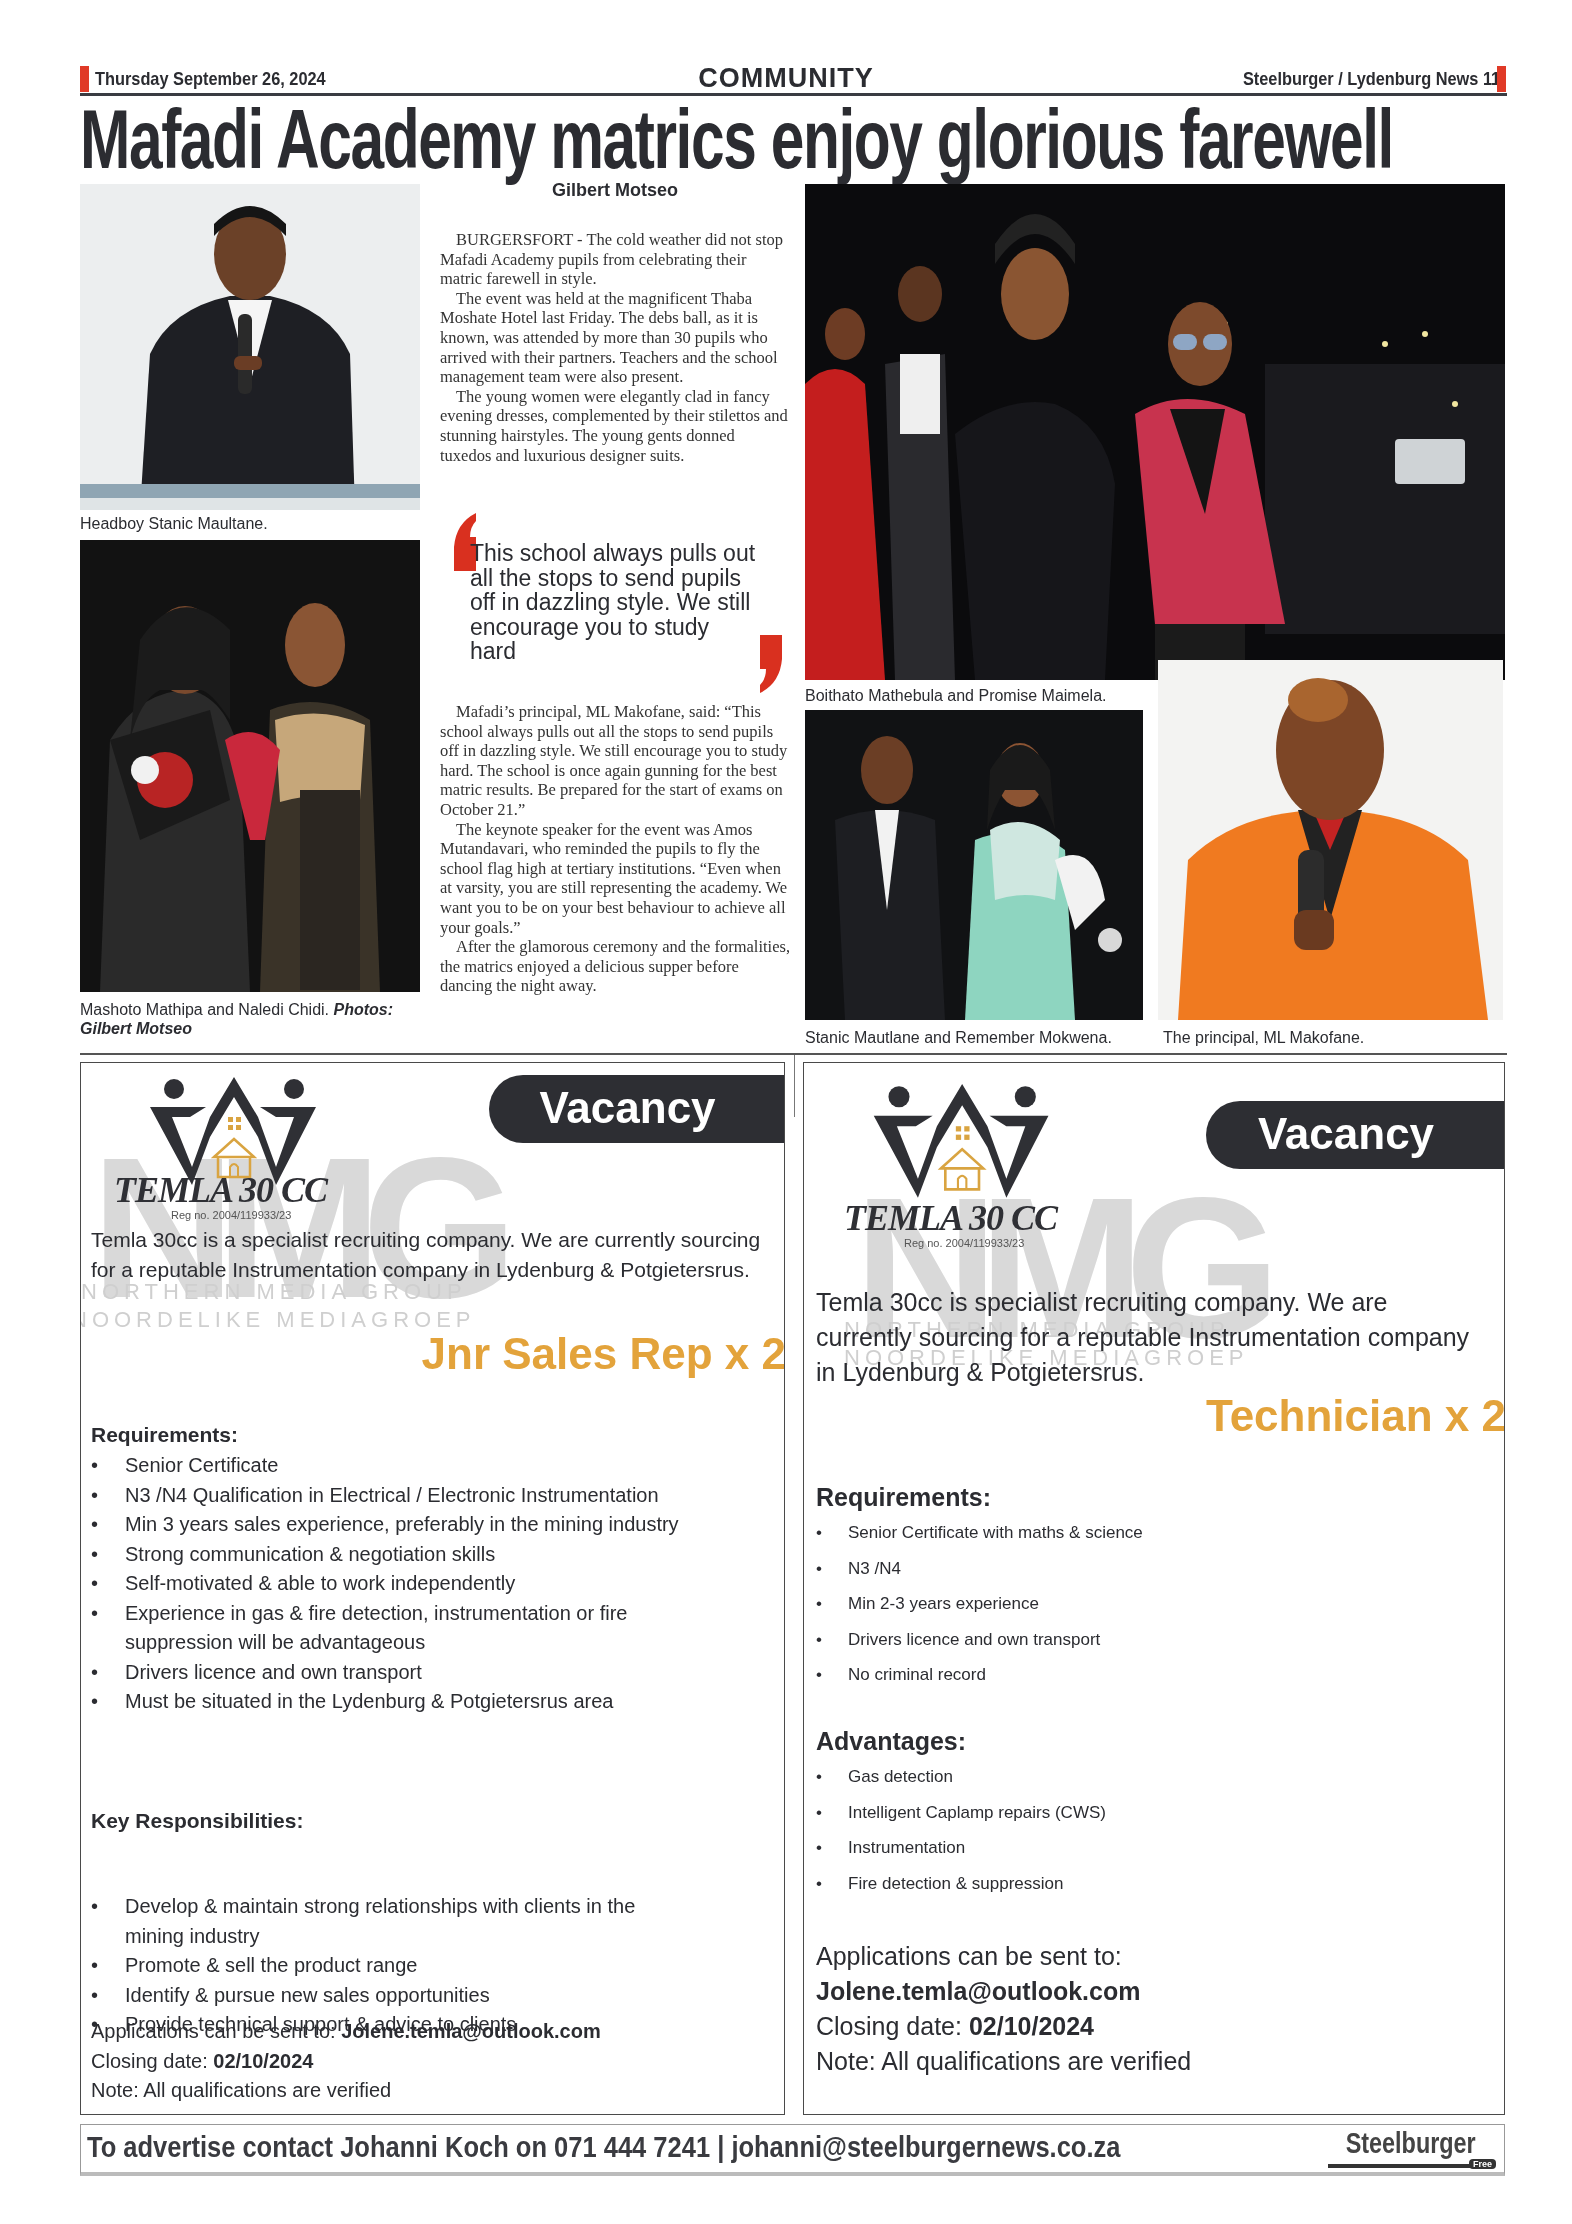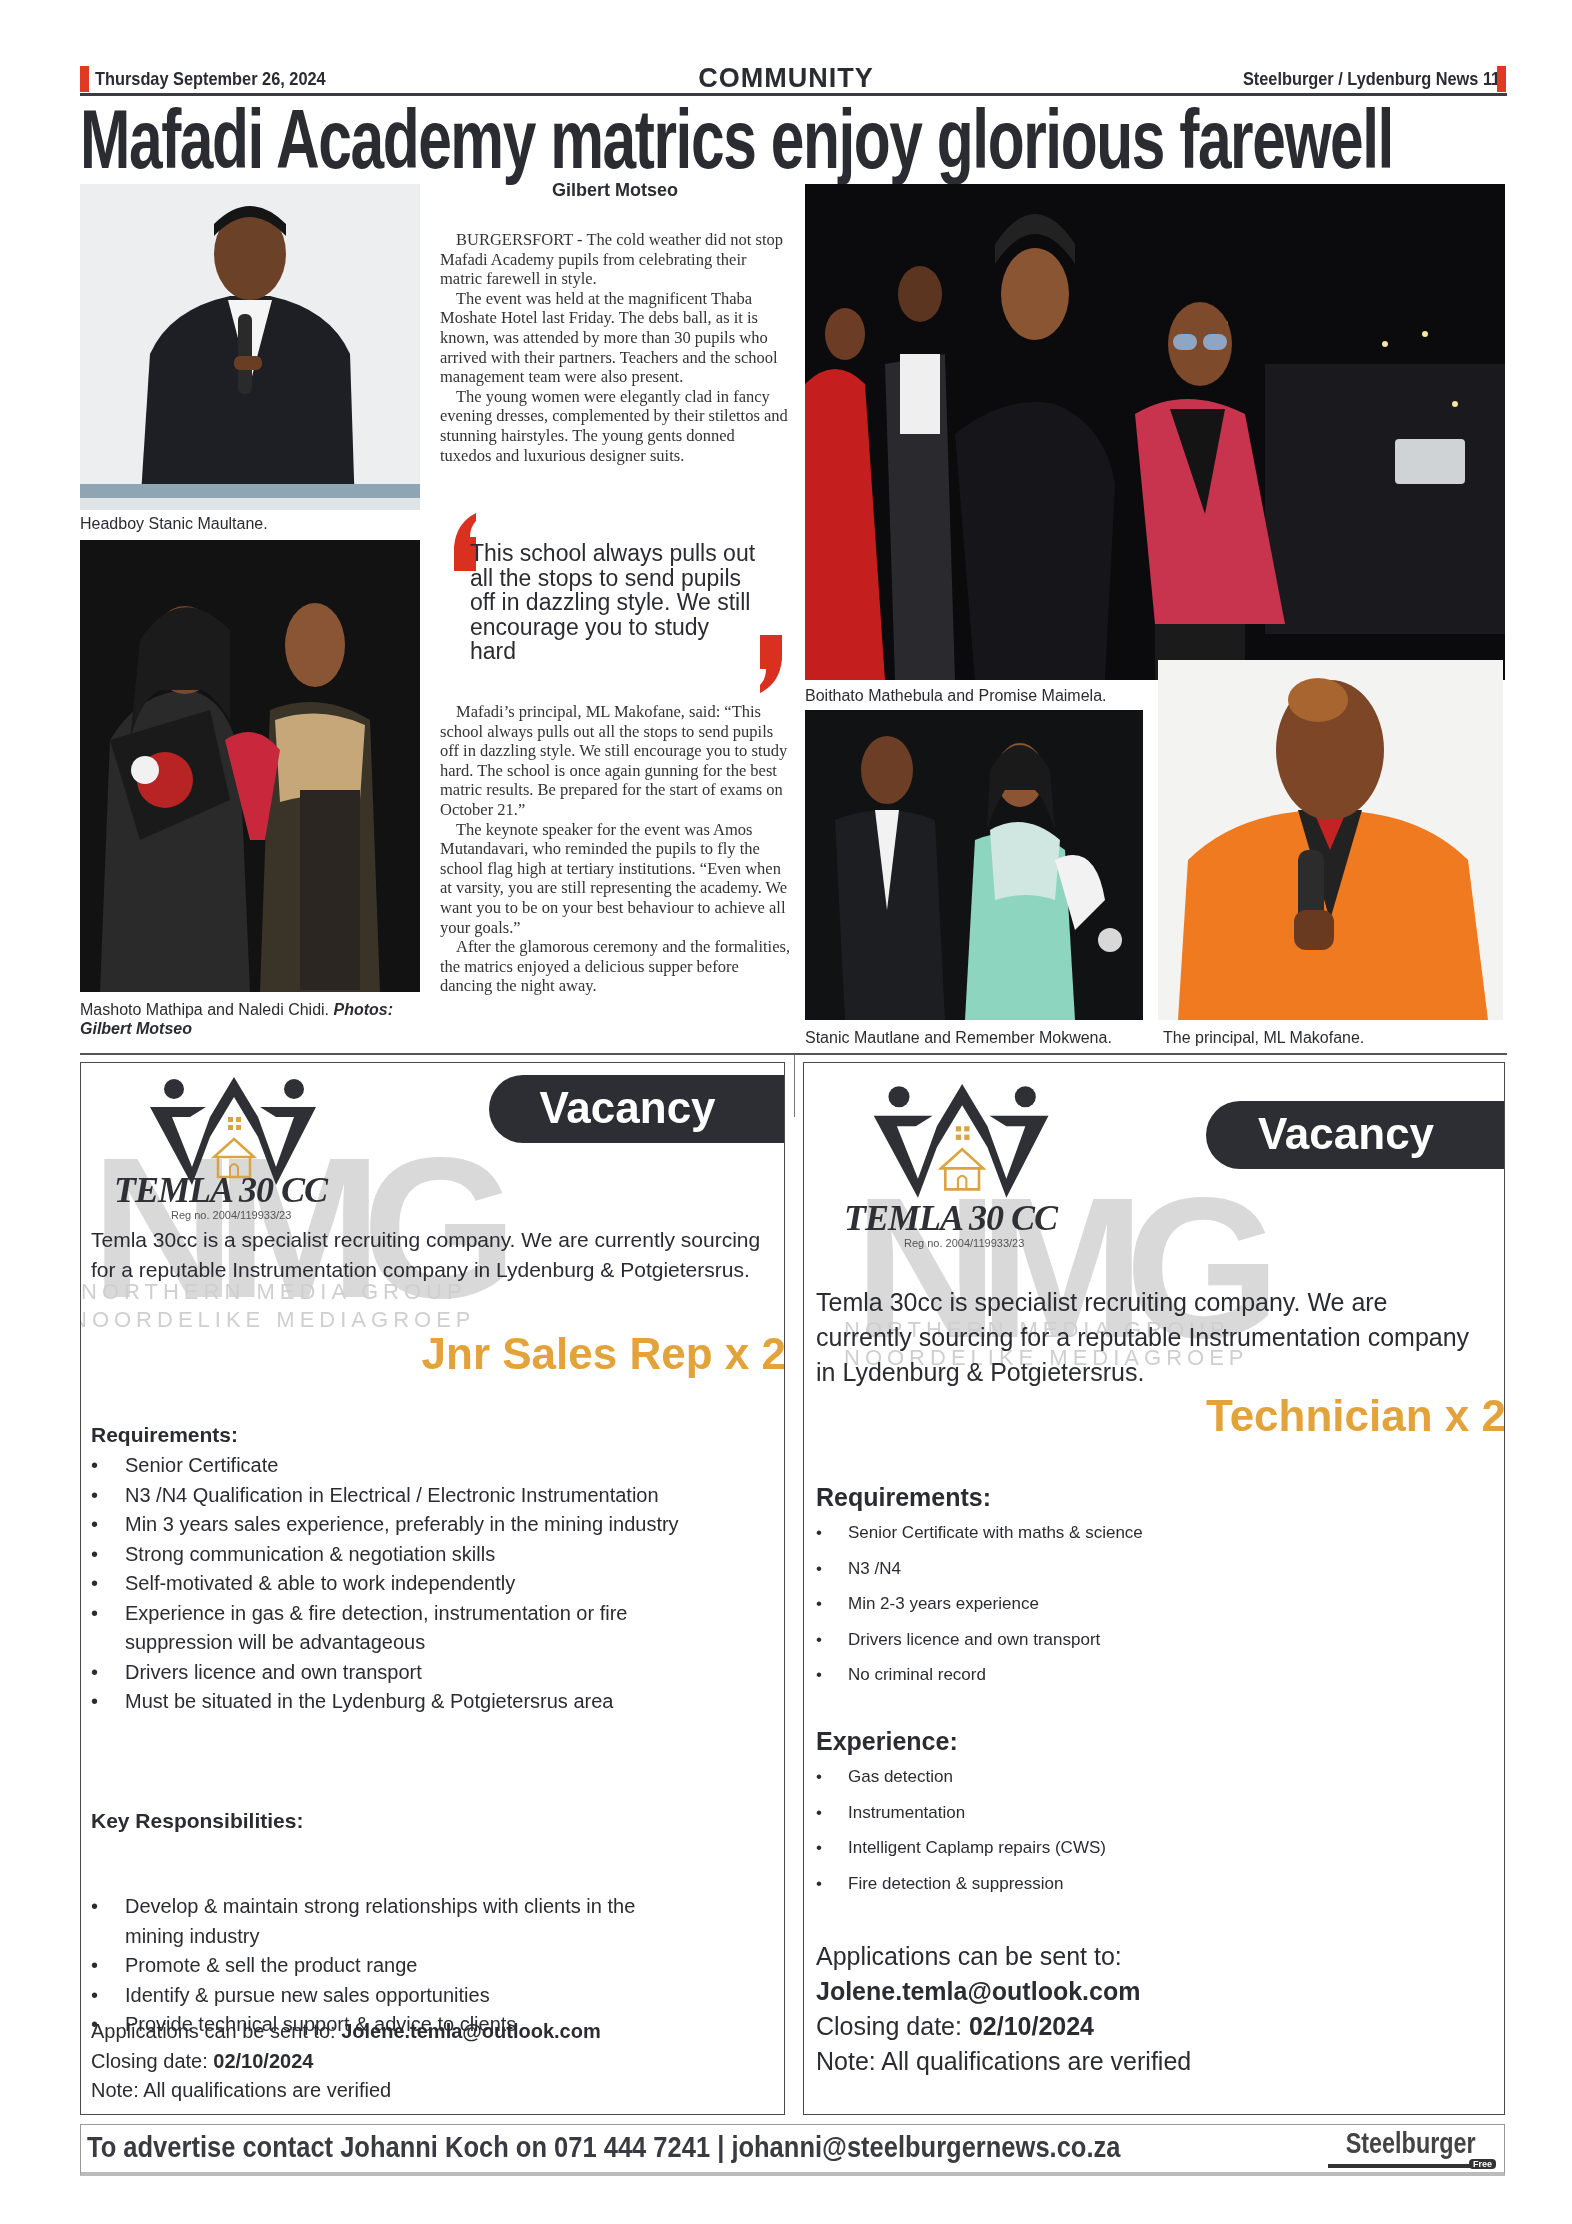"Experience:" div.ad-h { text: Experience -> Advantages }
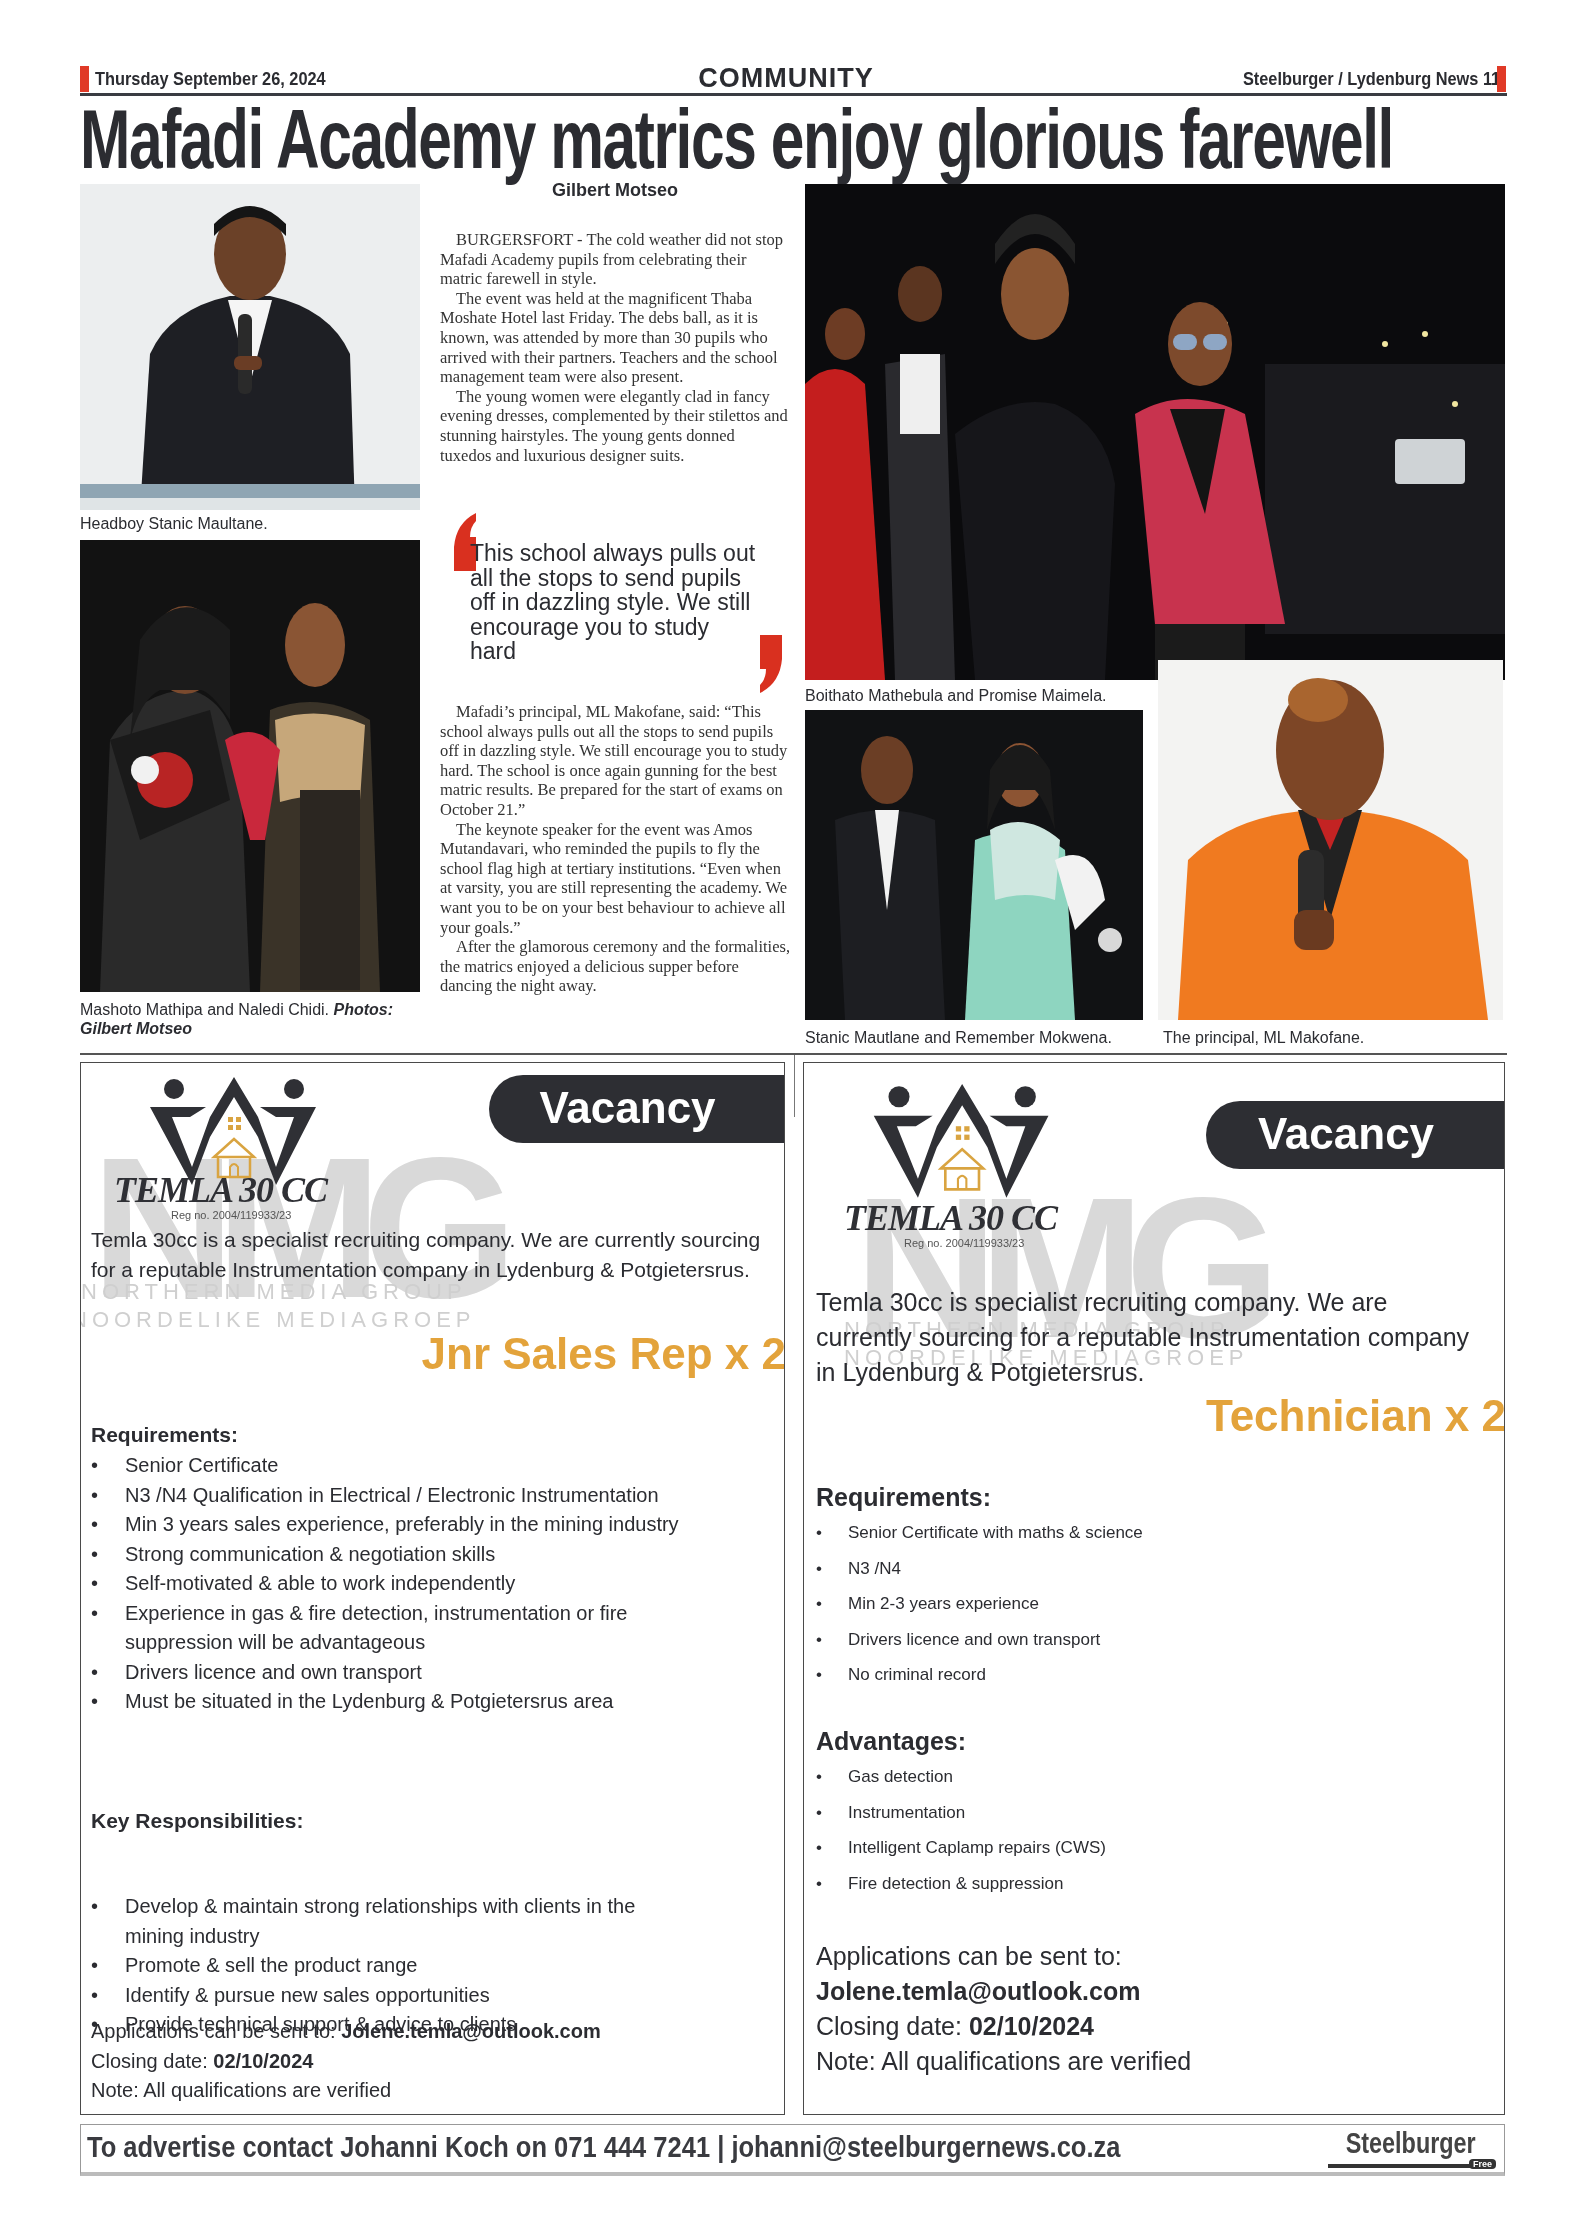"Instrumentation" li { order: before "Intelligent Caplamp repairs (CWS)" -> after "Intelligent Caplamp repairs (CWS)" }
